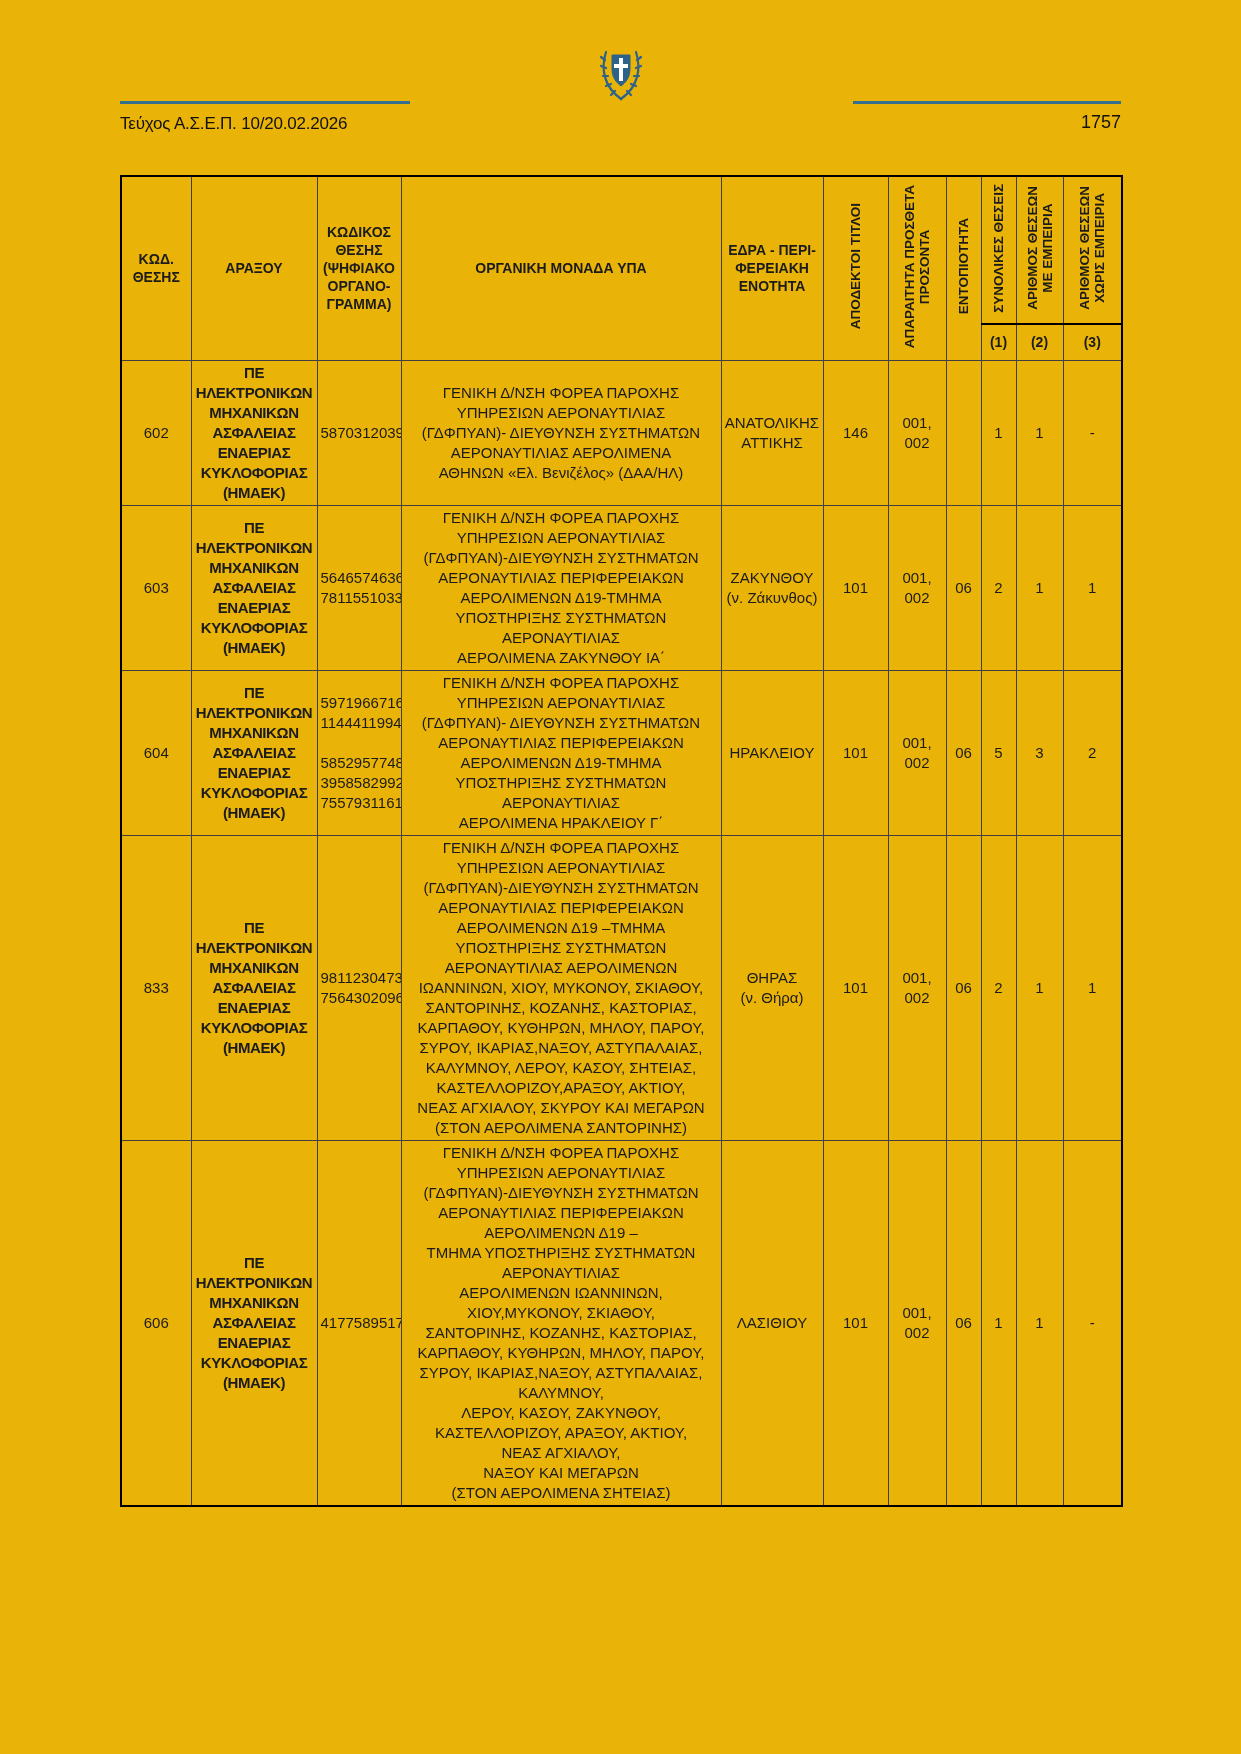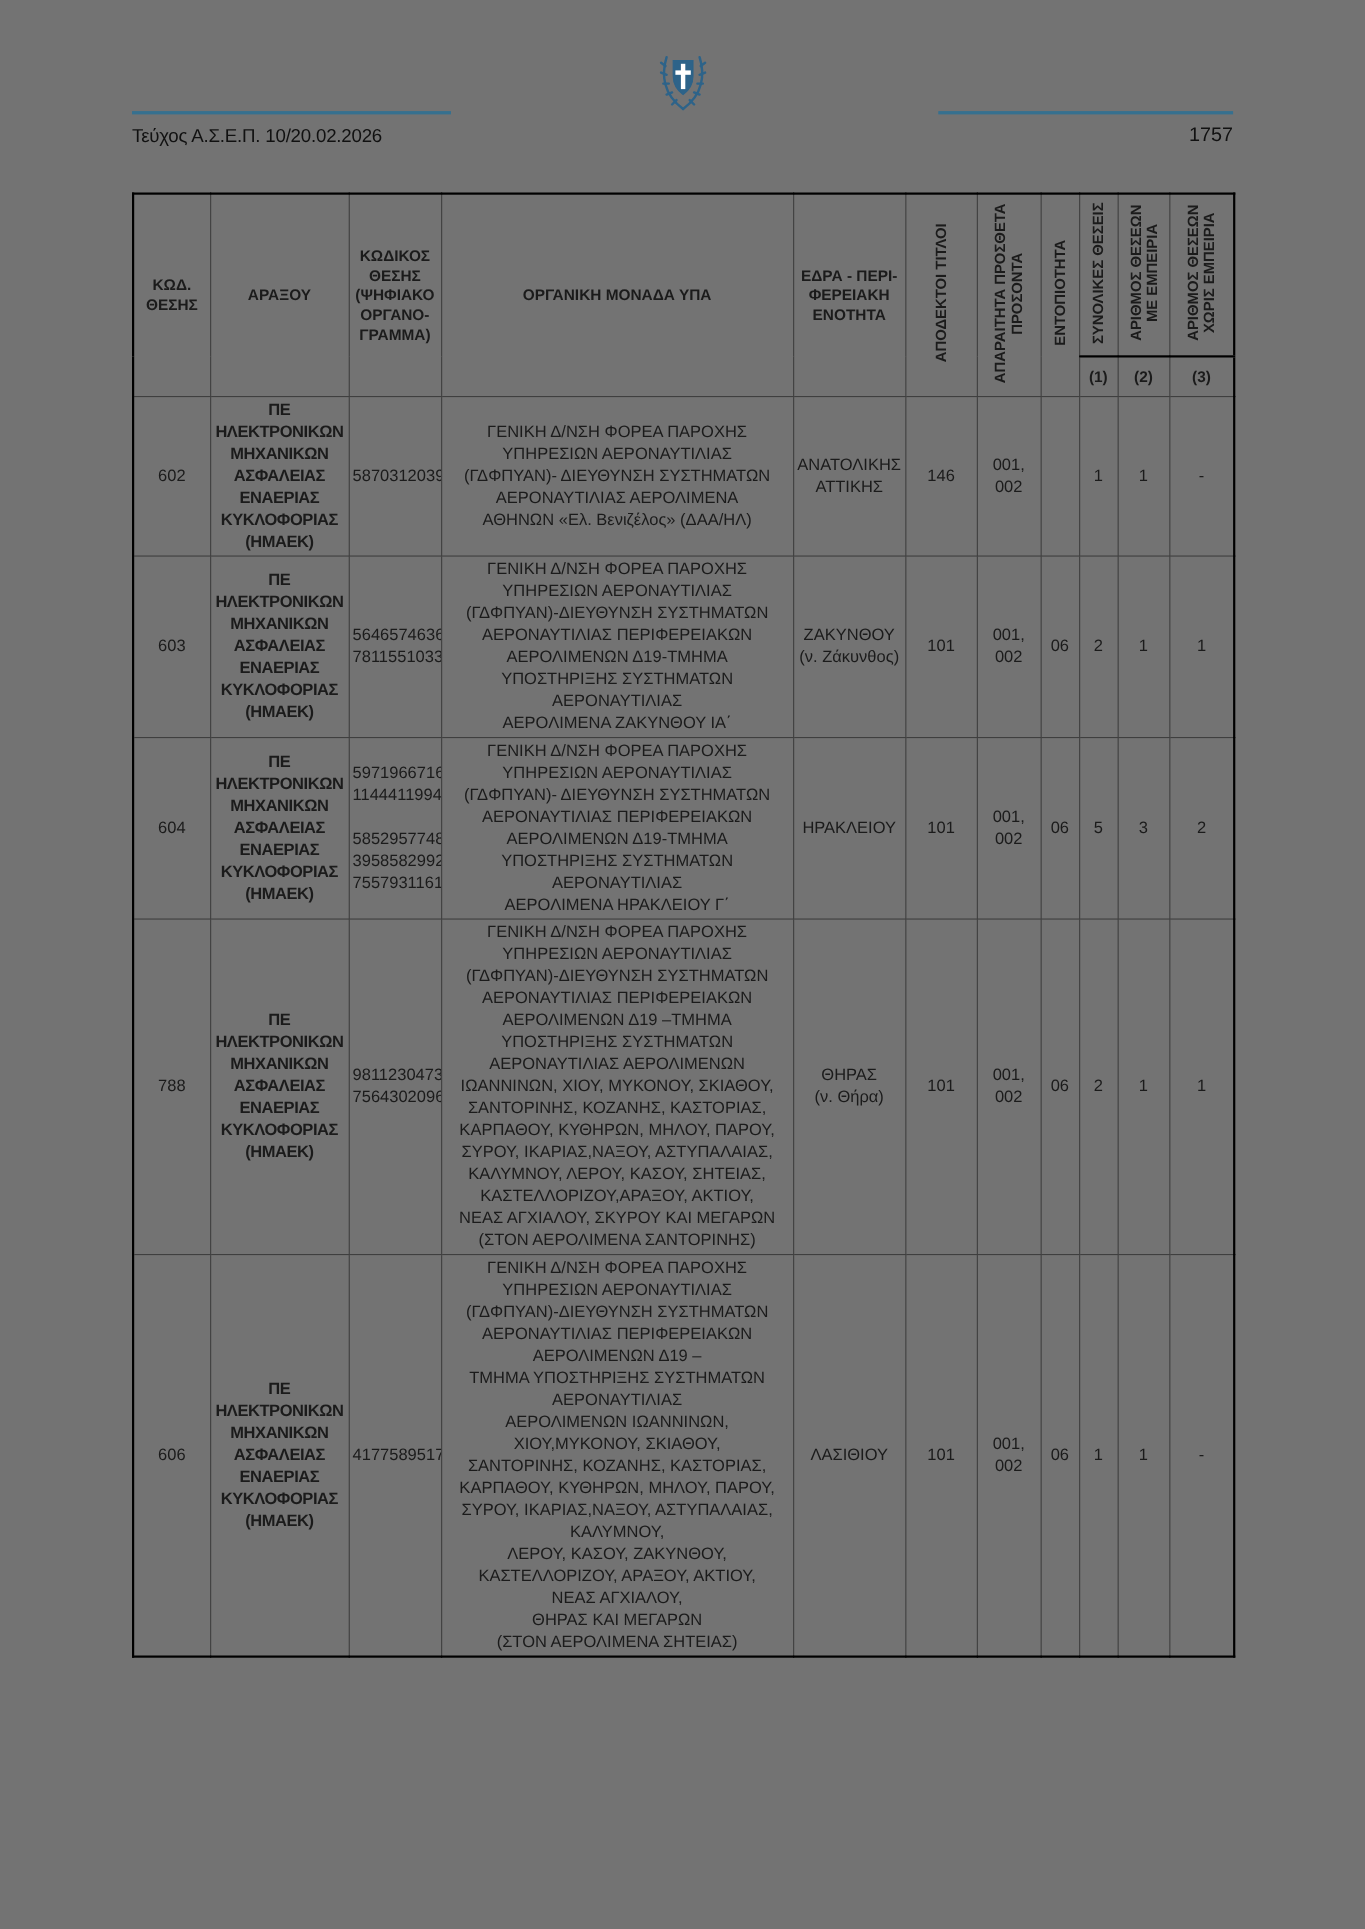"Τεύχος Α.Σ.Ε.Π. 10/20.02.2026" .page { background: #737373 -> #eab308 }
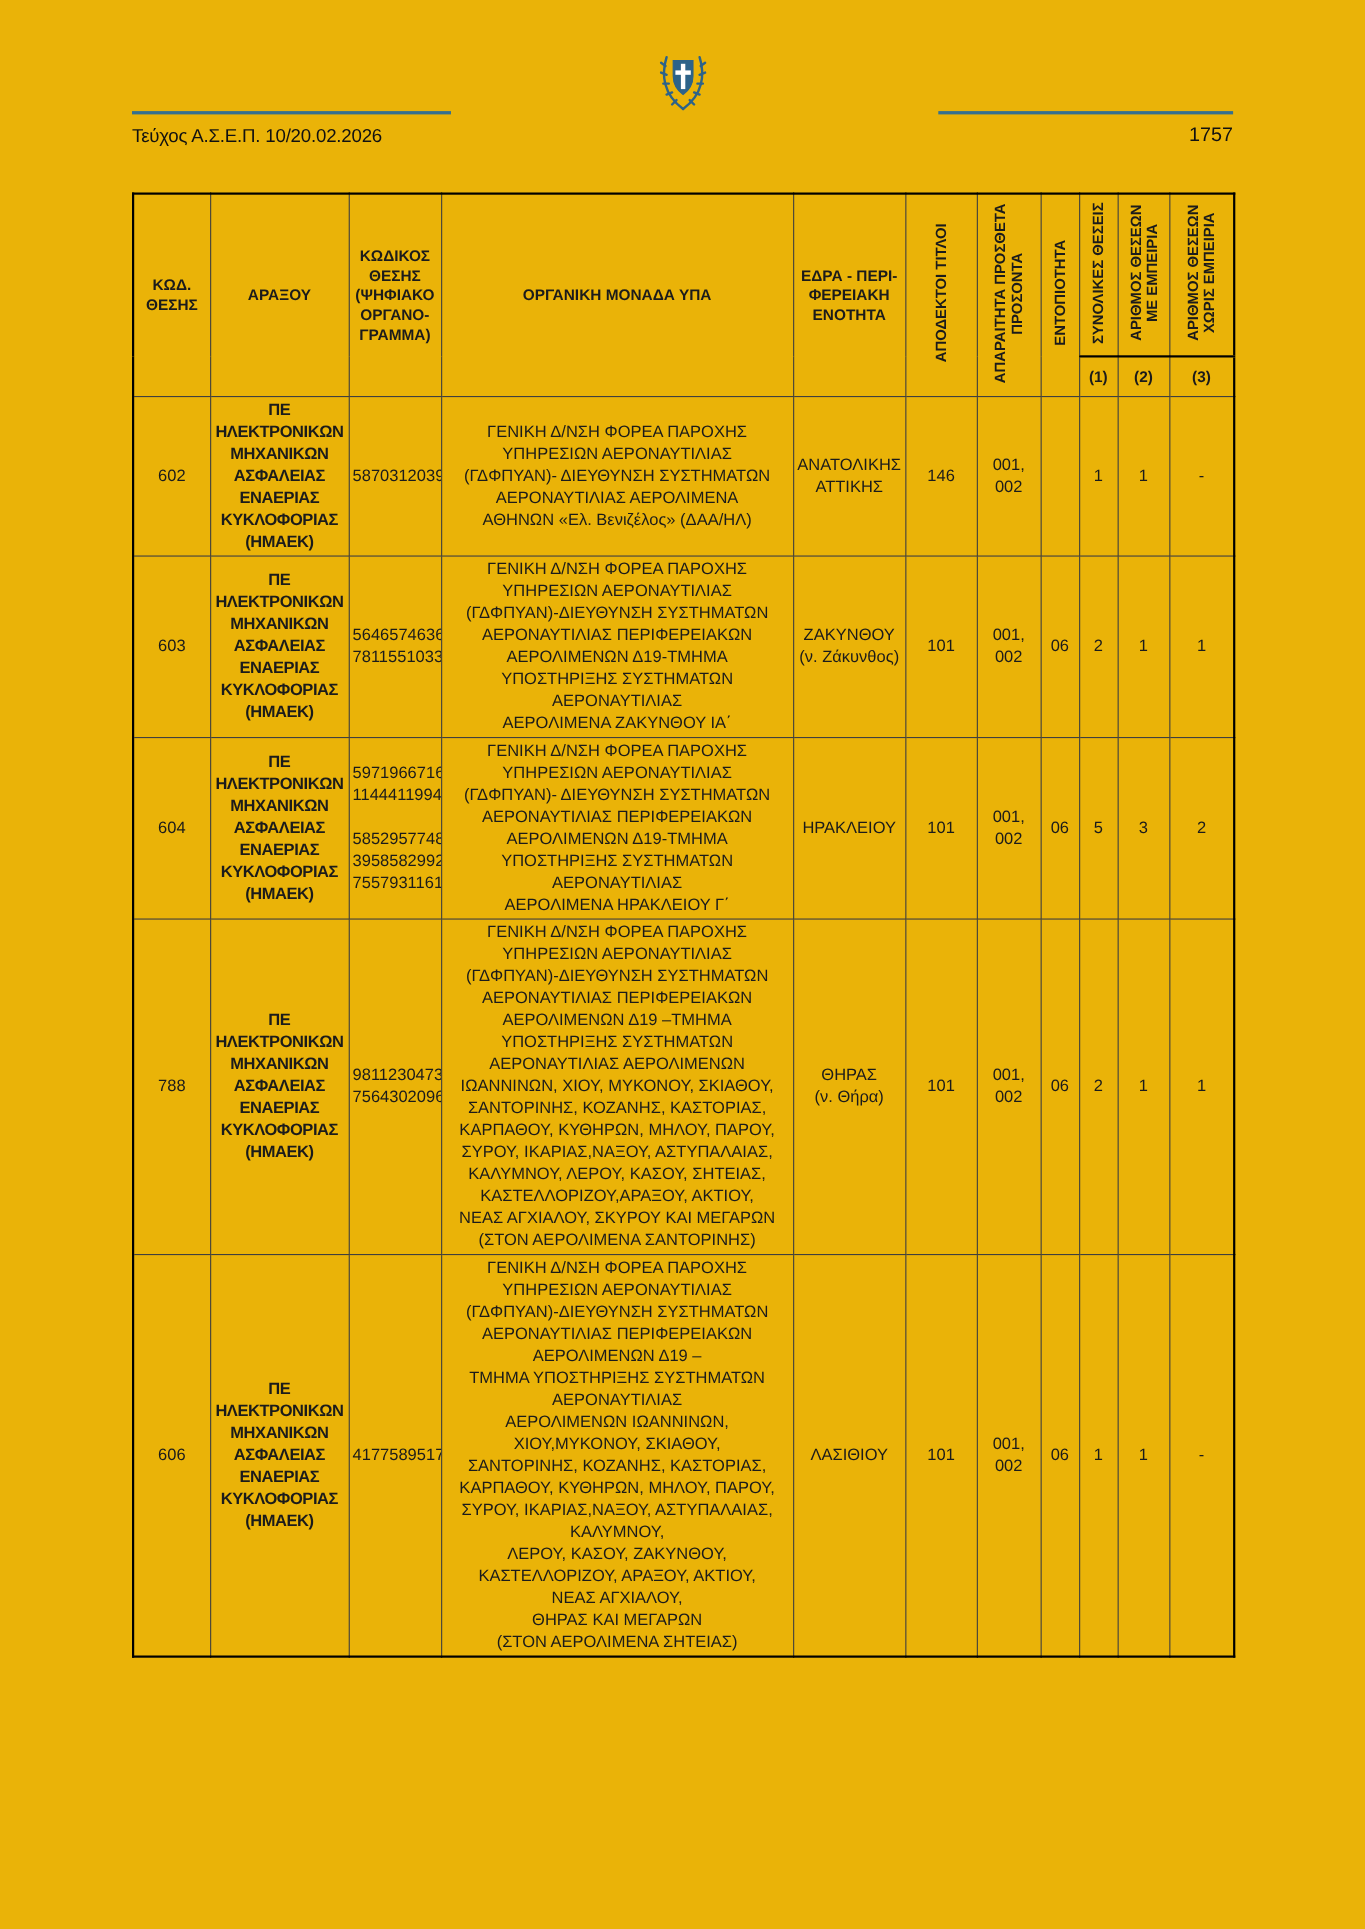"788" td { text: 788 -> 833 }
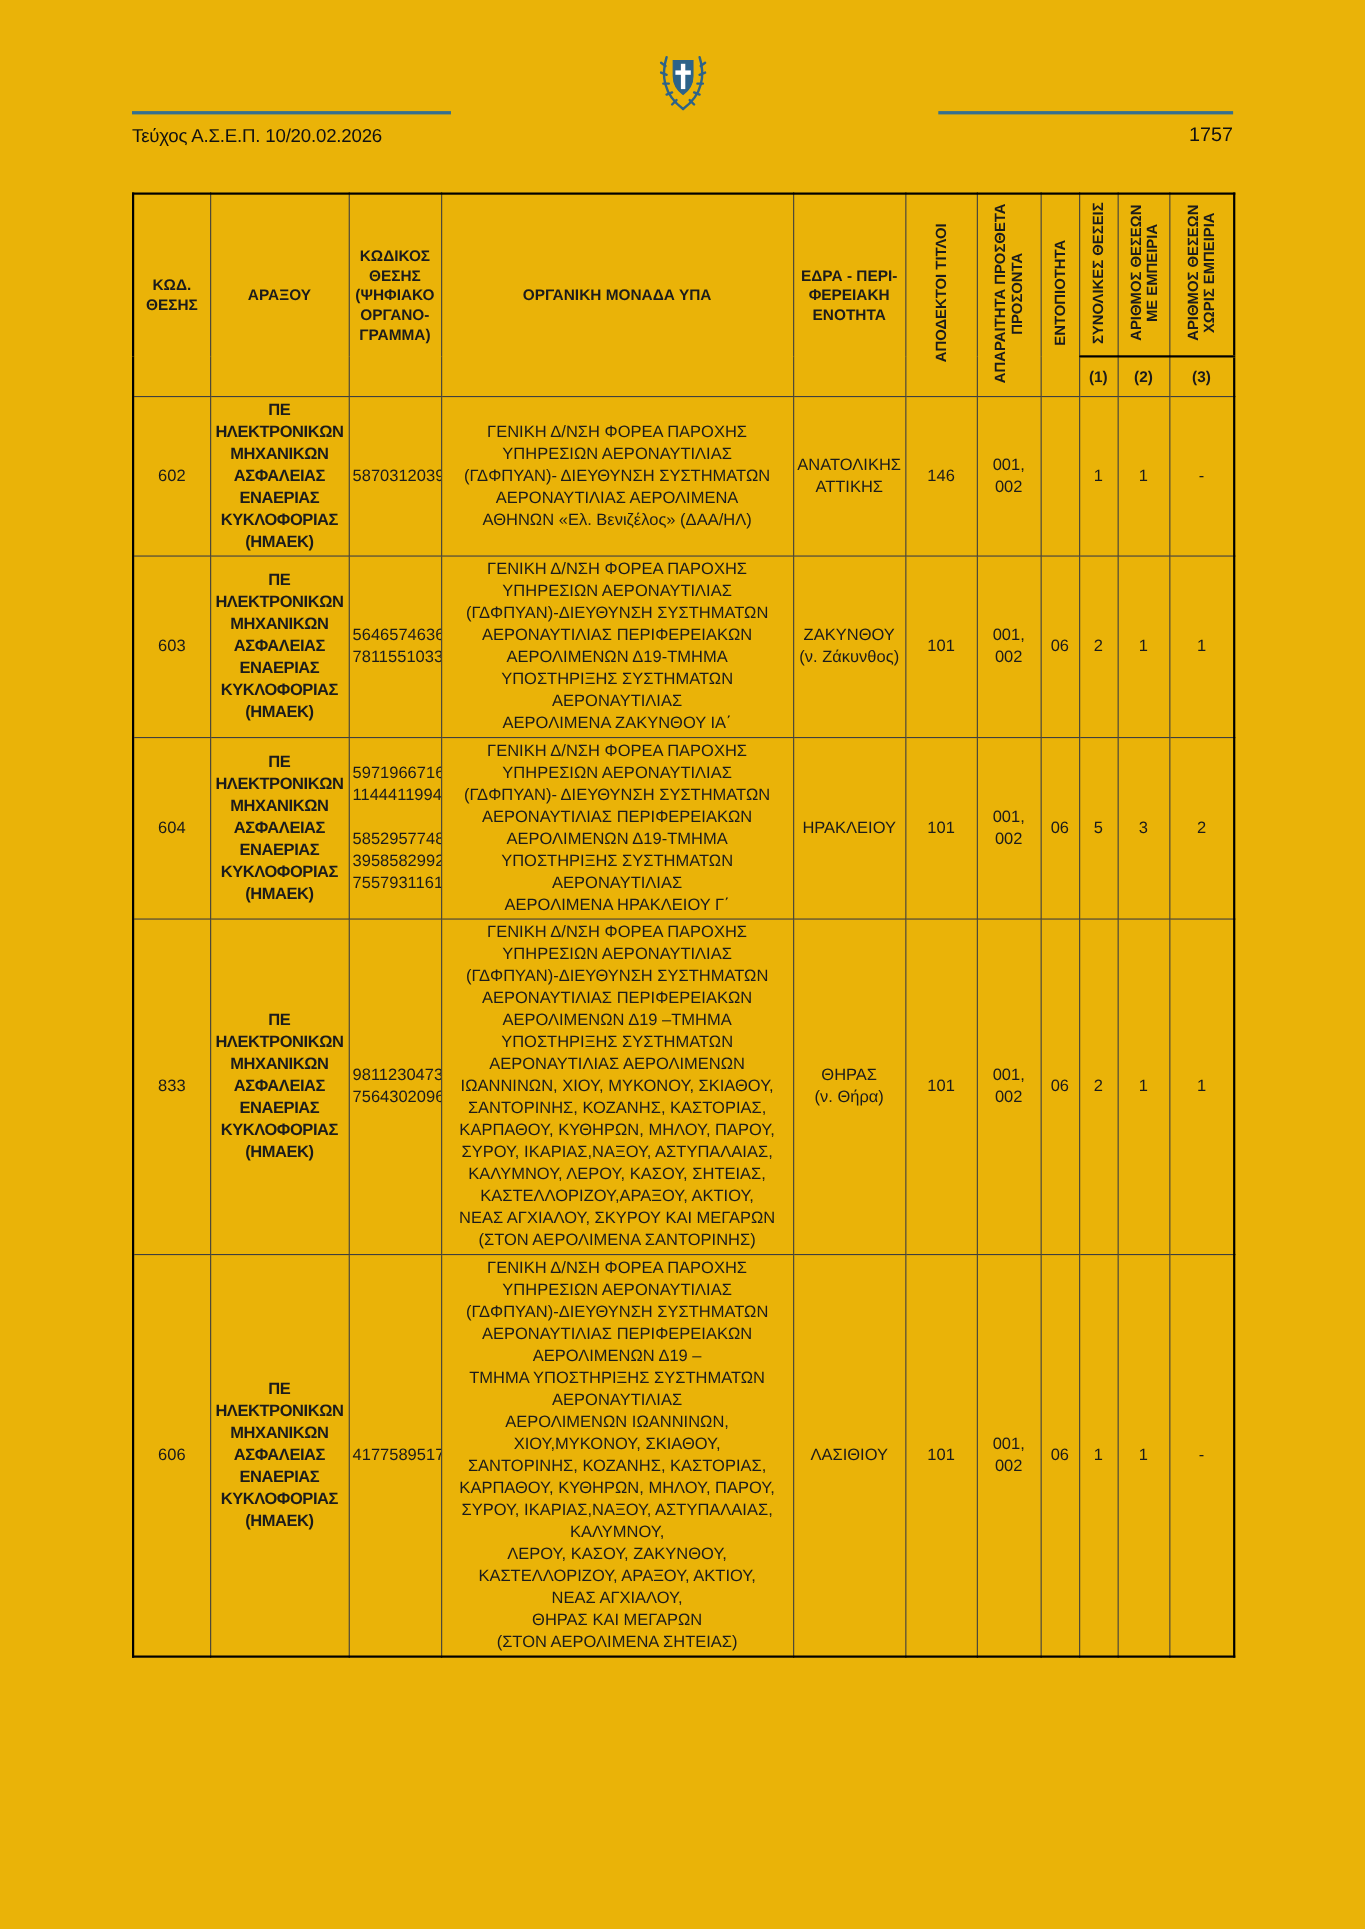"ΘΗΡΑΣ ΚΑΙ ΜΕΓΑΡΩΝ" span { text: ΘΗΡΑΣ -> ΝΑΞΟΥ }
